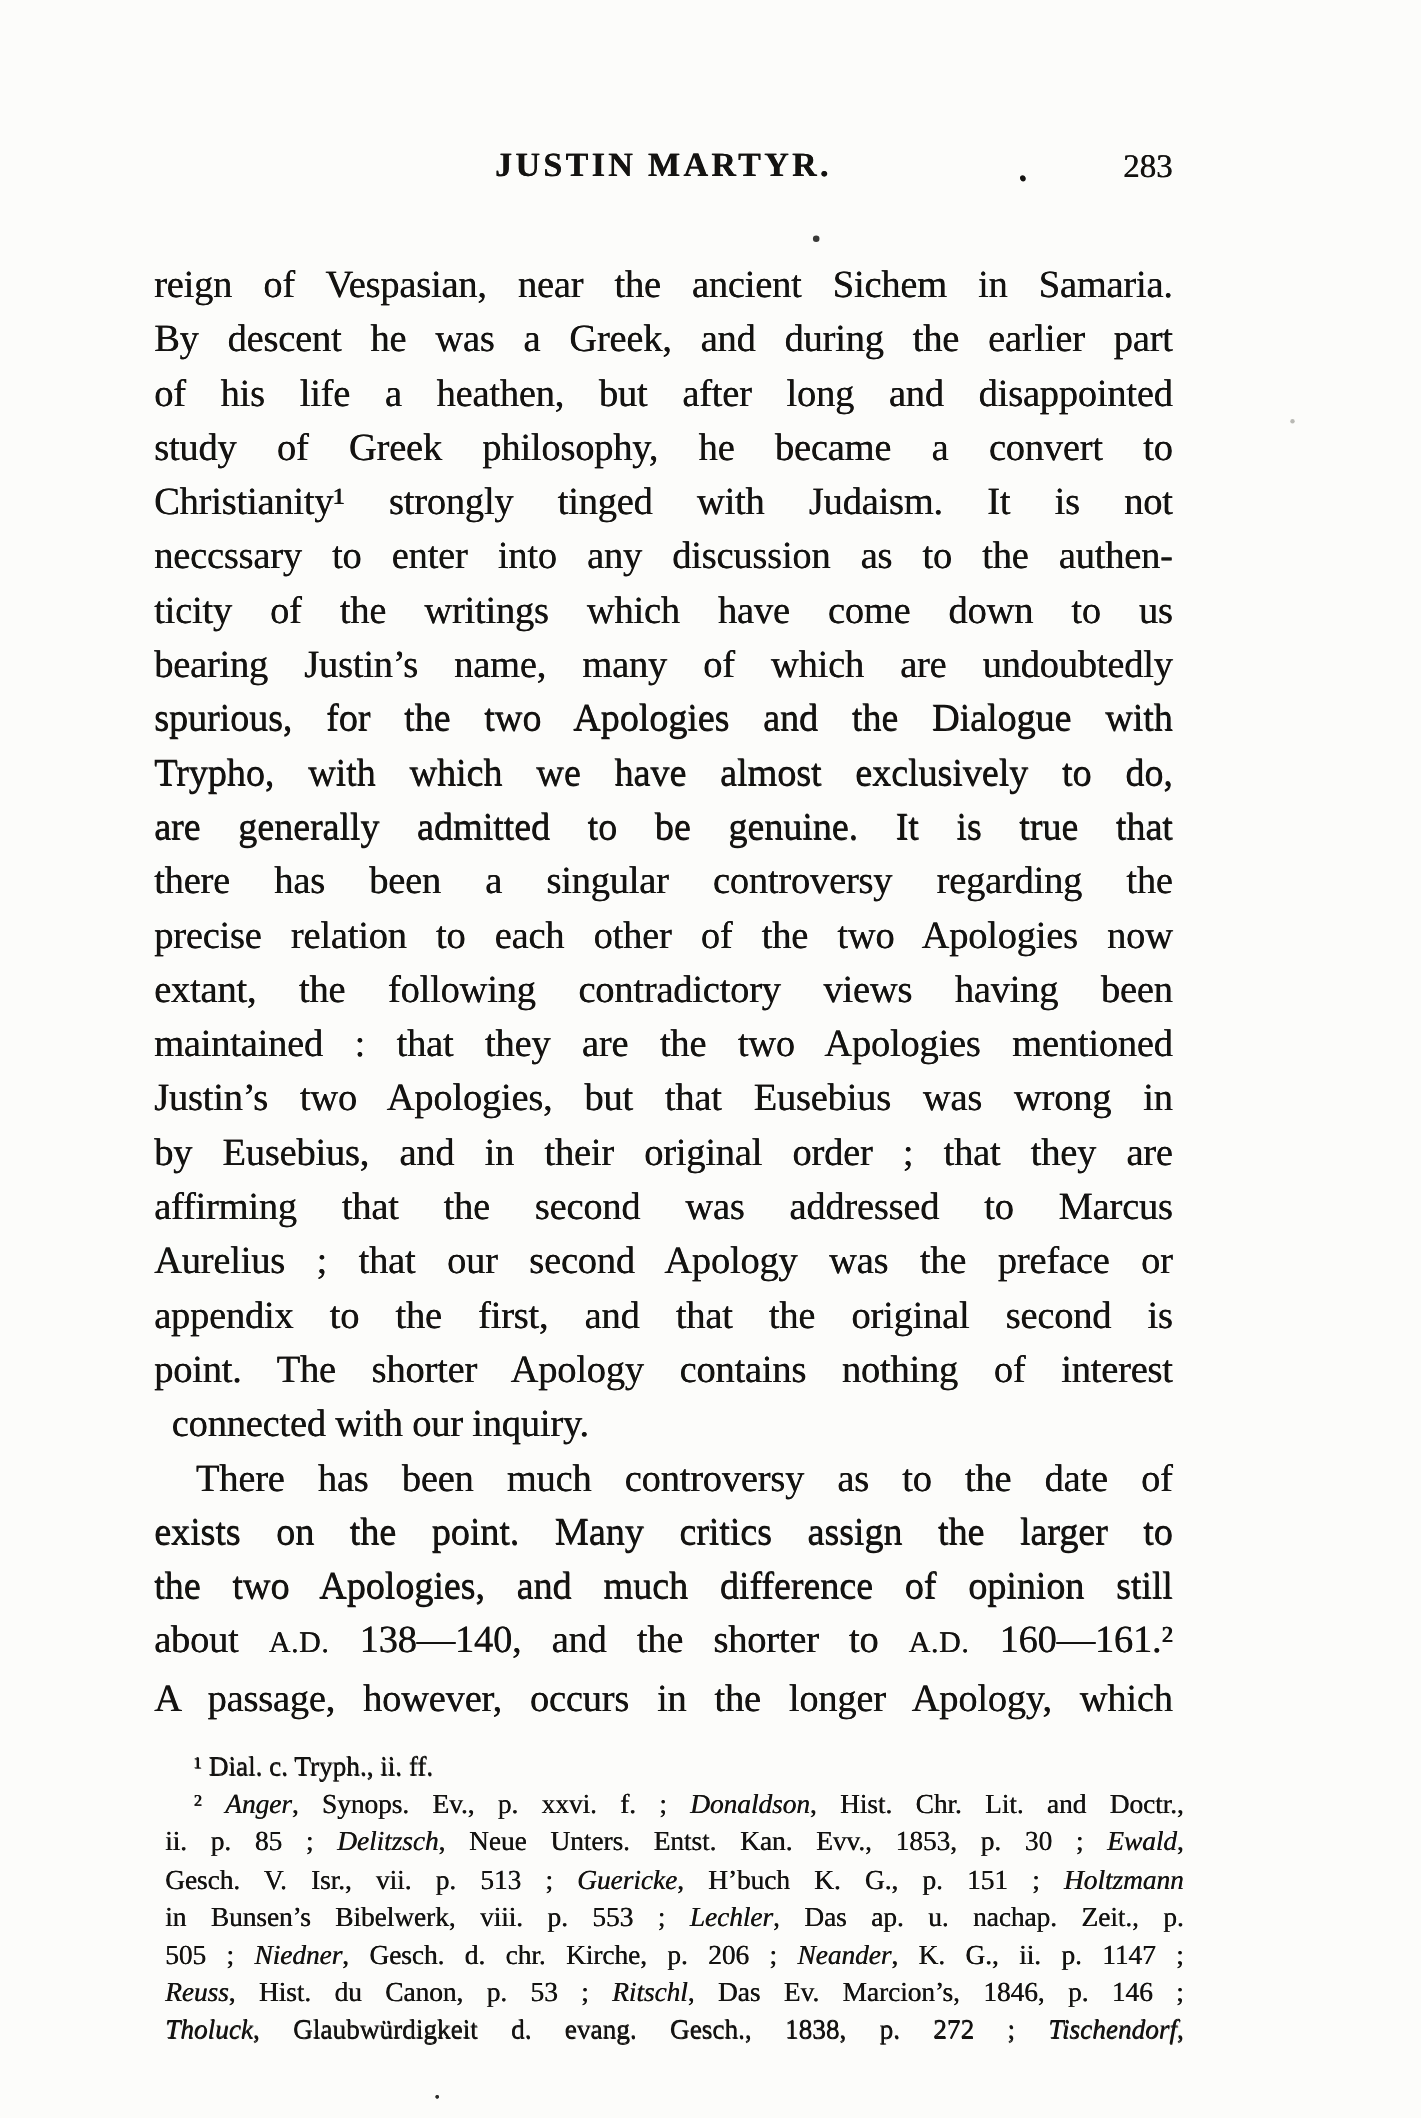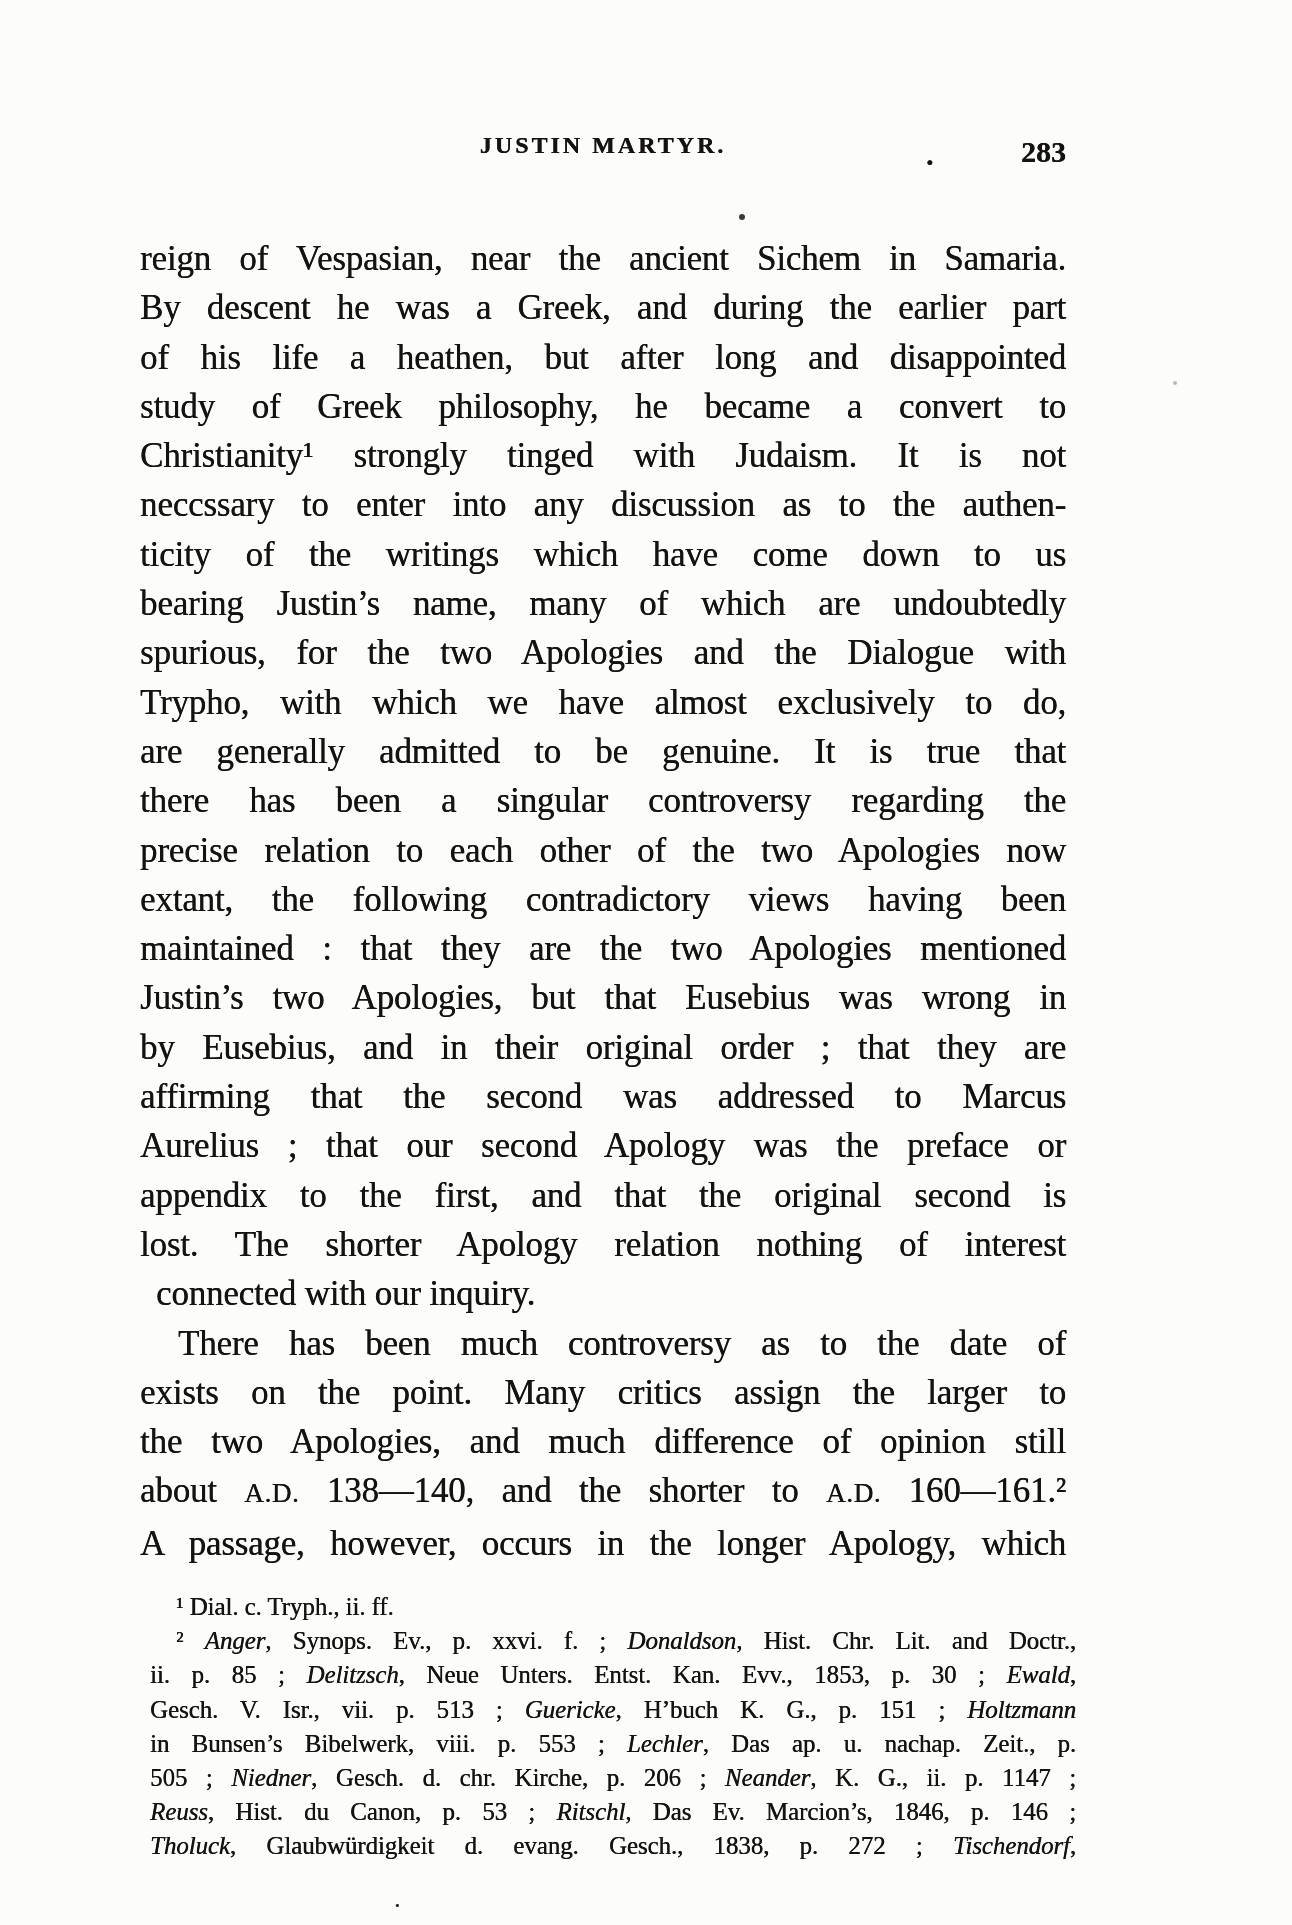"JUSTIN MARTYR." .running-title { font-size: 24px -> 31px }
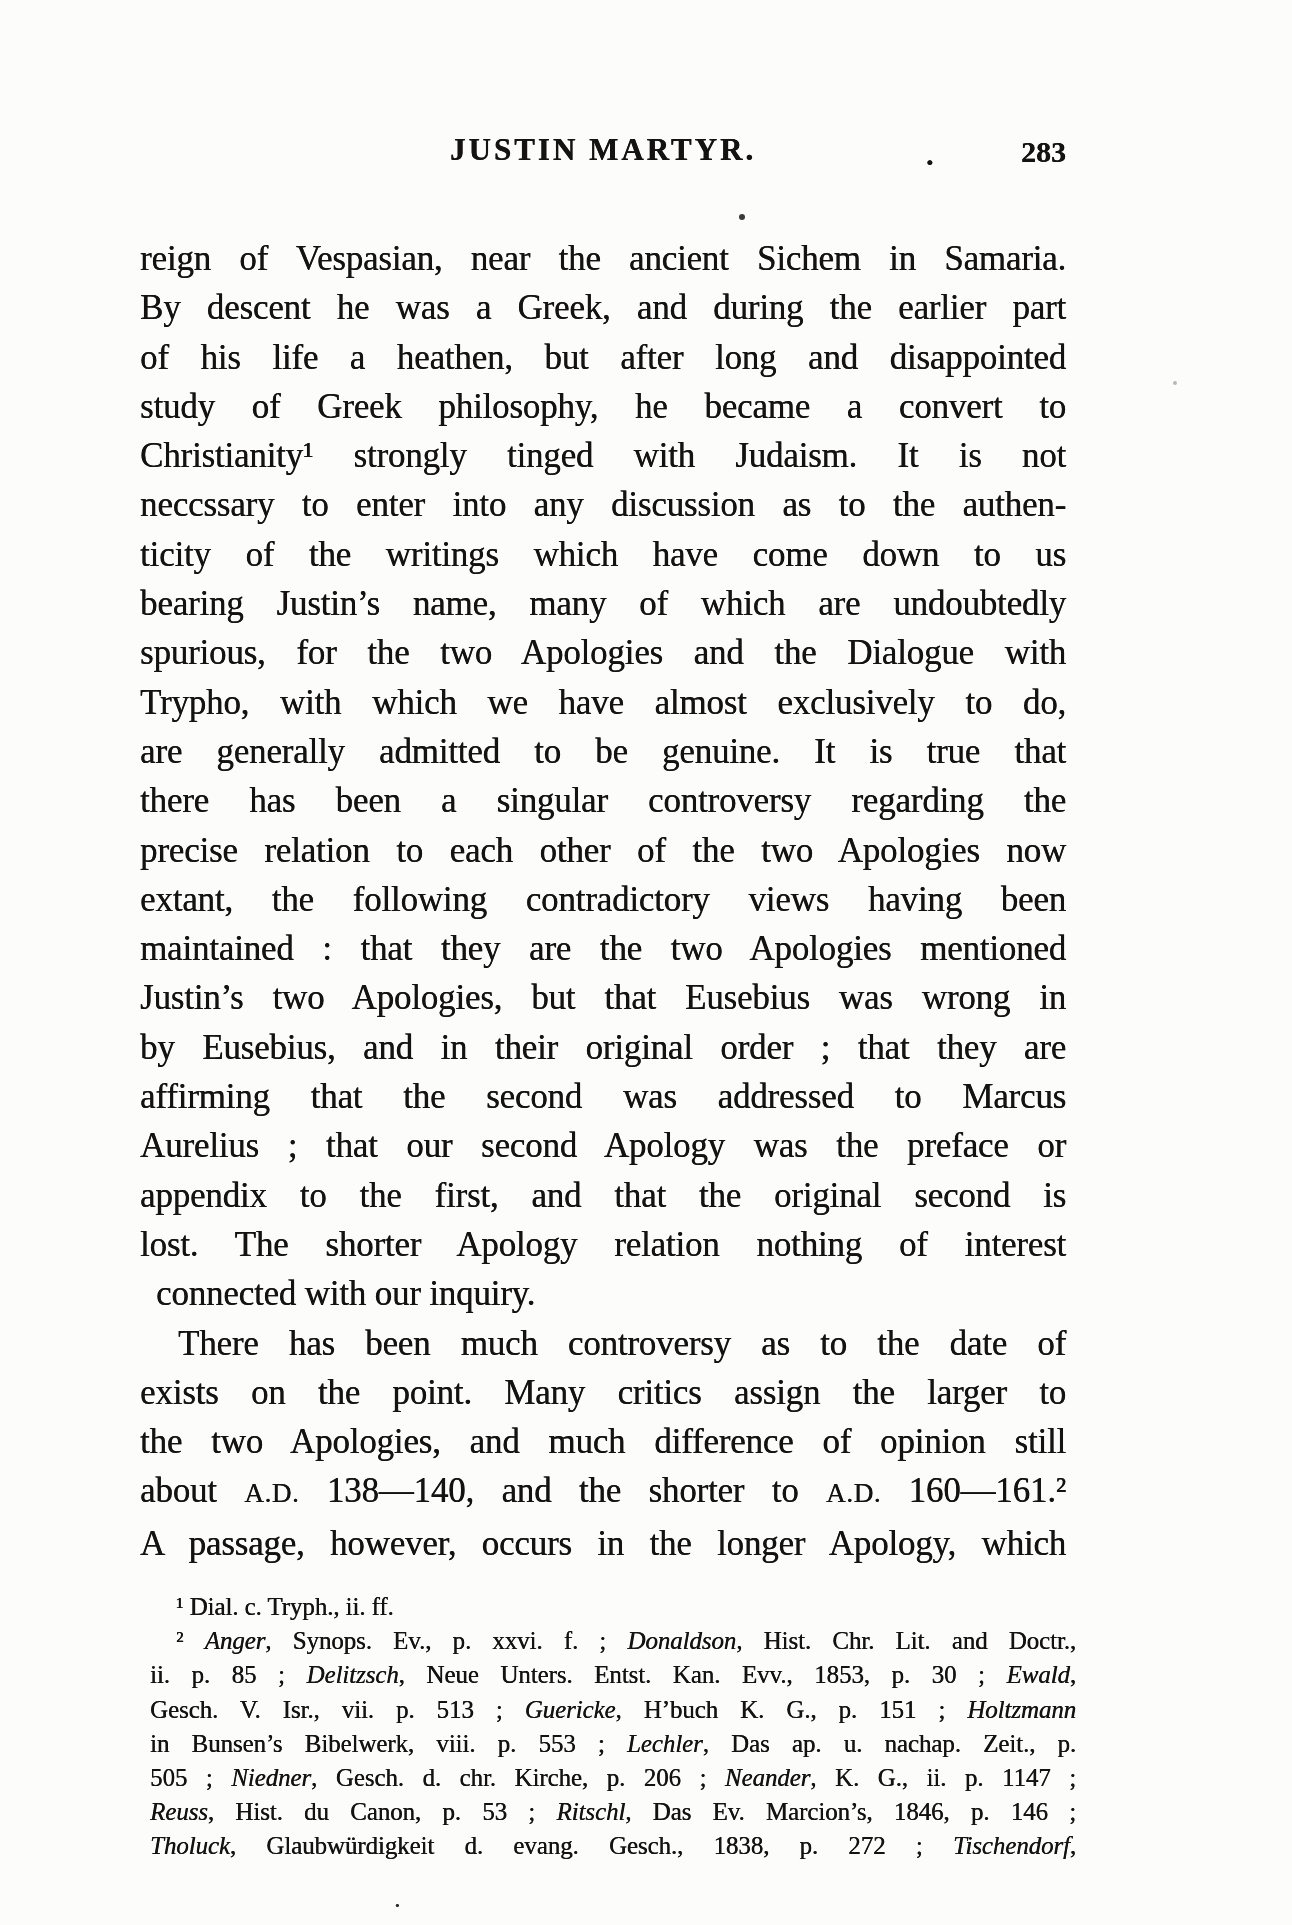"283" .page-number { font-weight: 700 -> 400 }
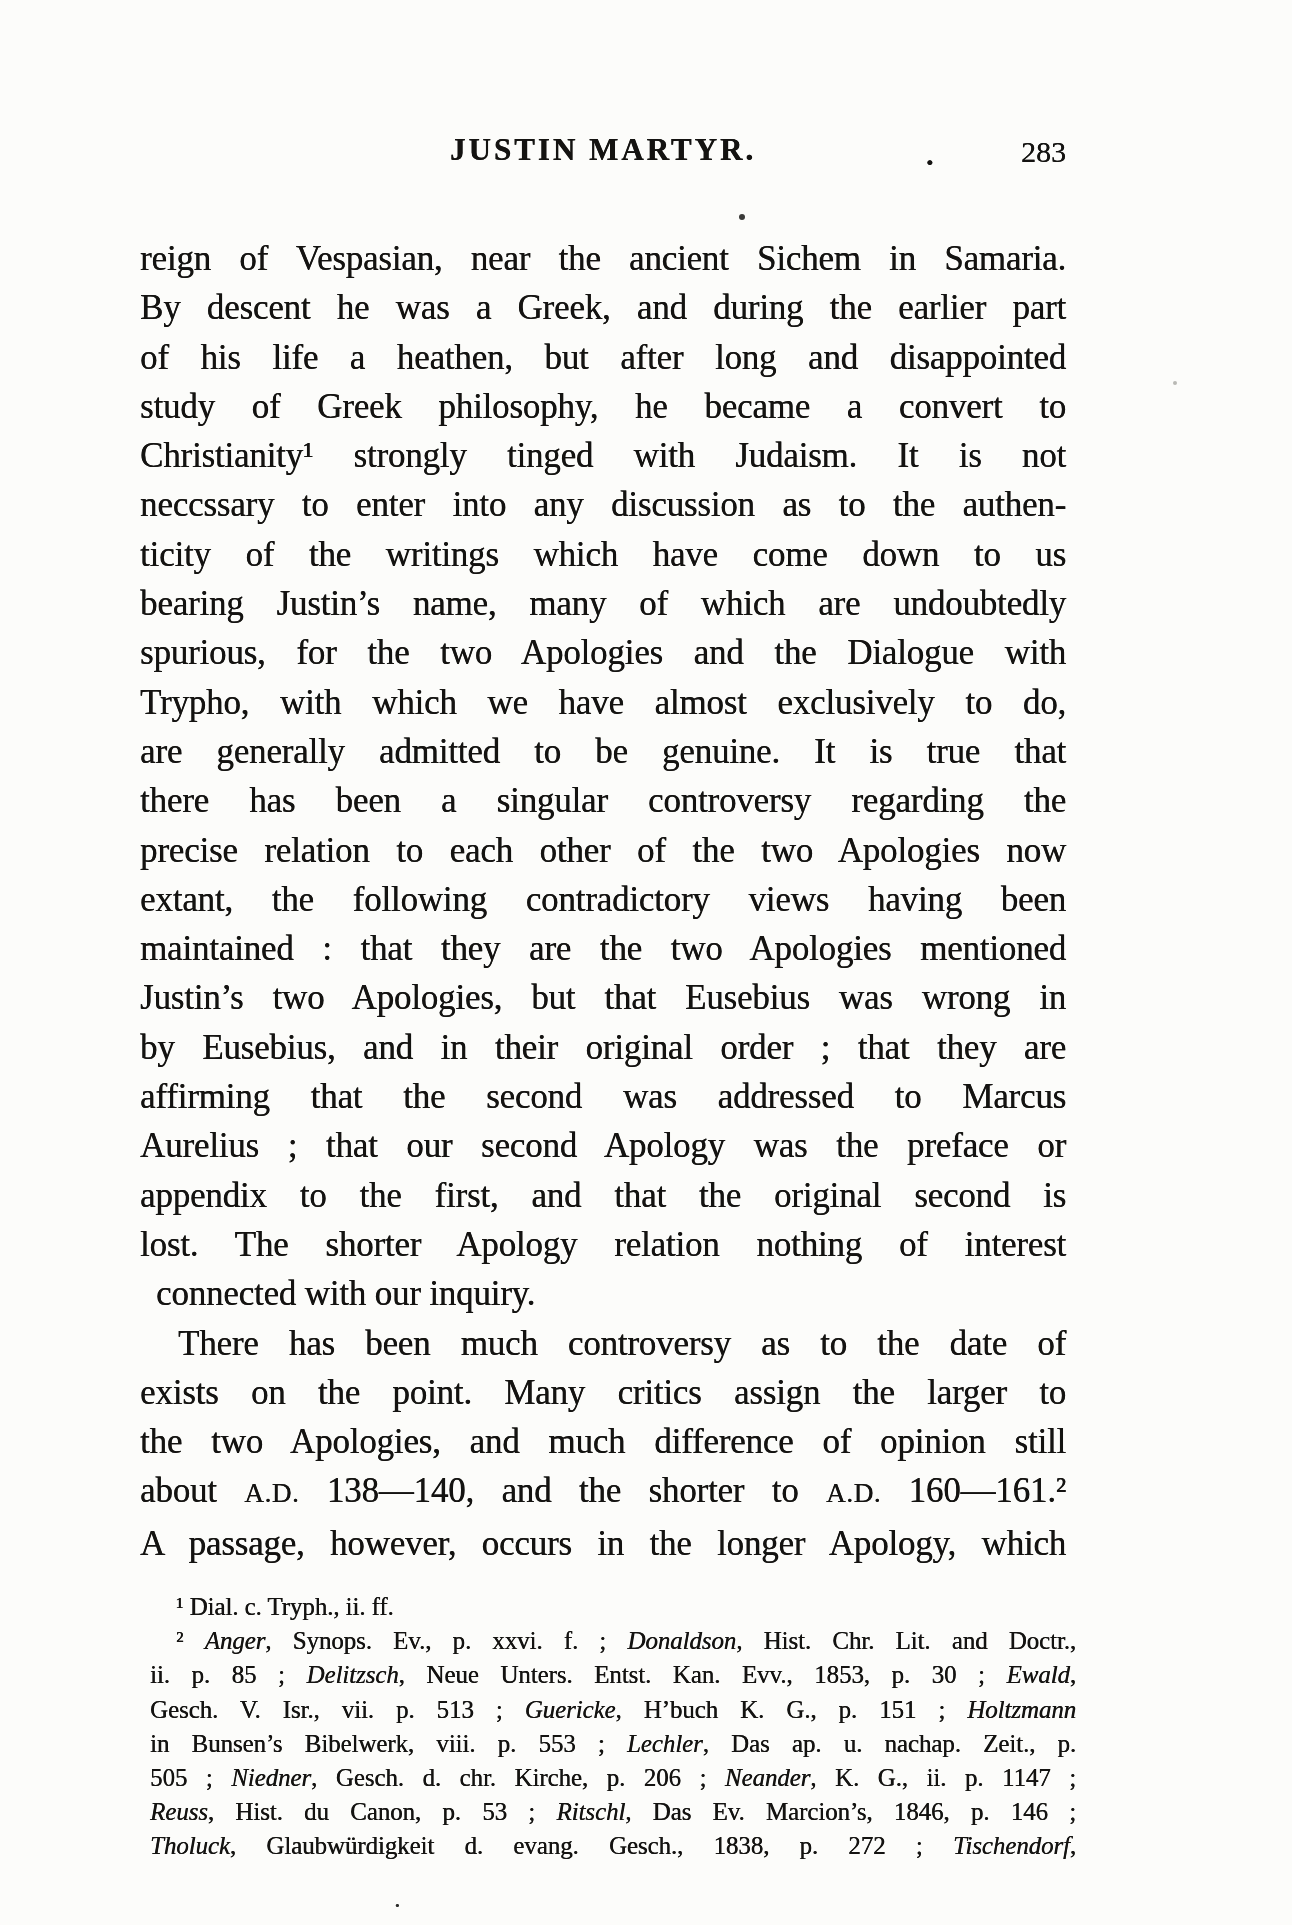"lost. The shorter Apology relation" div.line { text: lost.  The shorter Apology relation -> point.  The shorter Apology contains }
